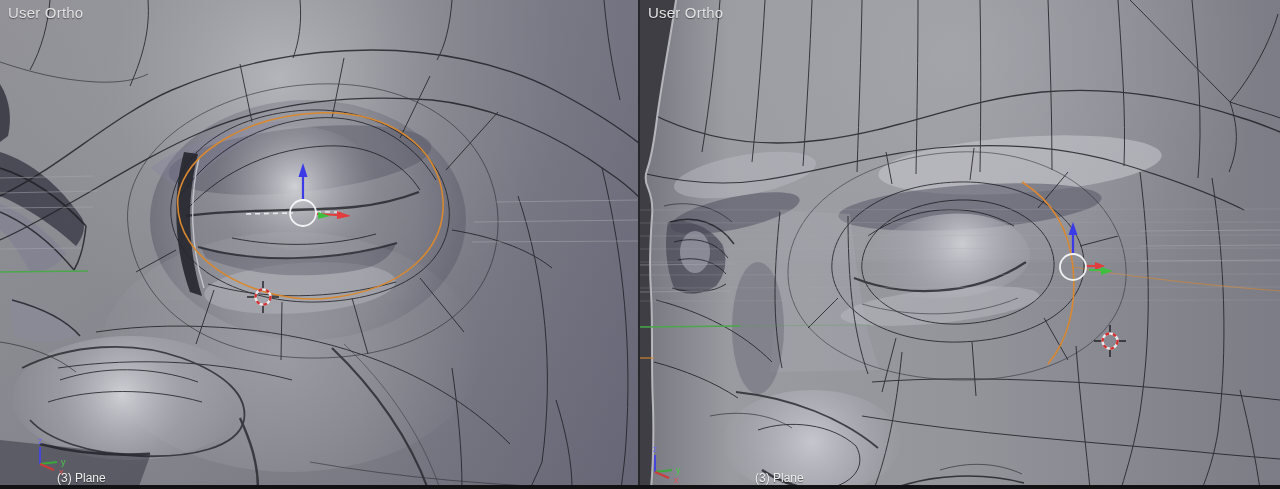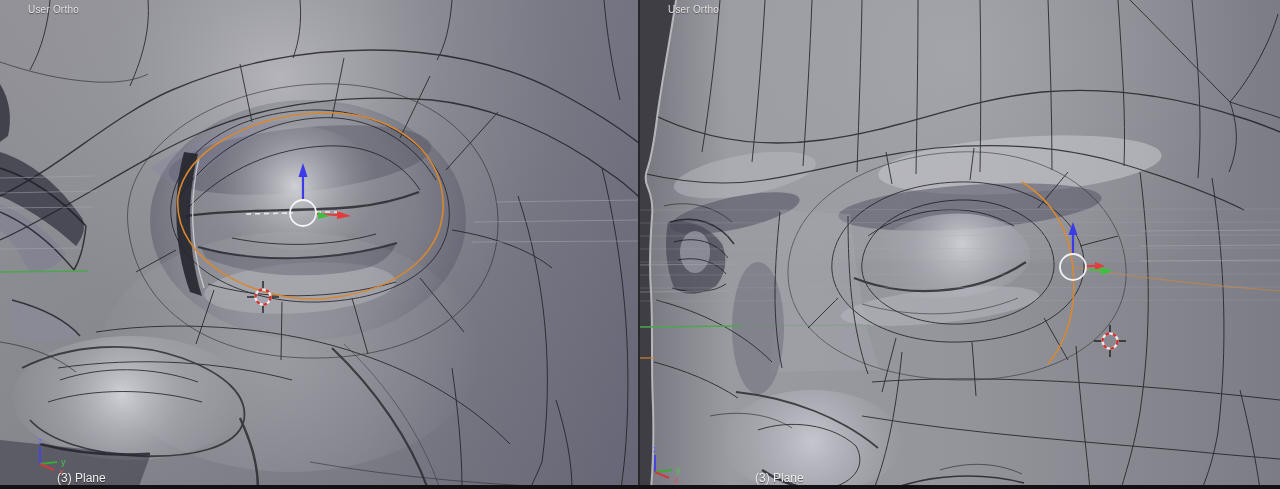"User Ortho" .view-label { font-size: 10px -> 15px; margin-left: 20px -> none }
